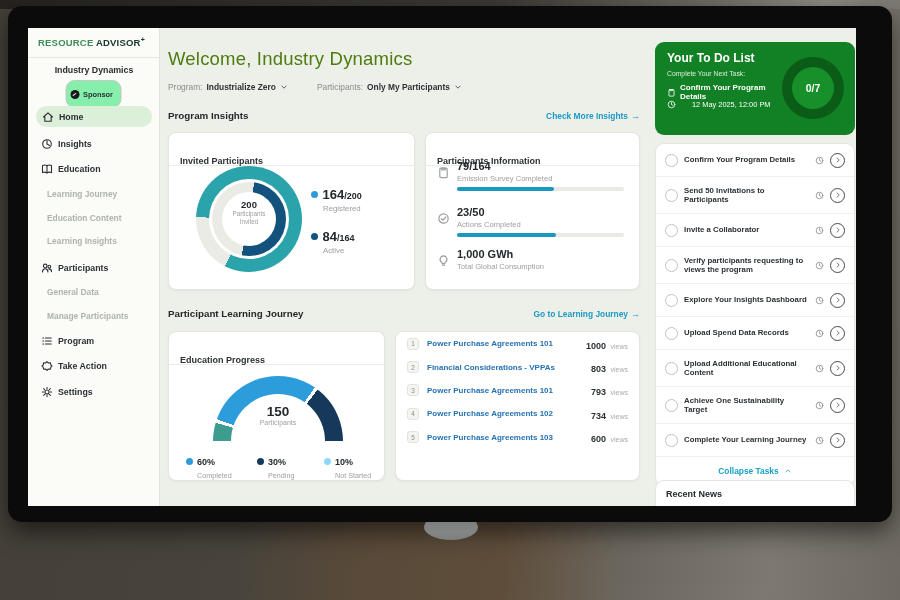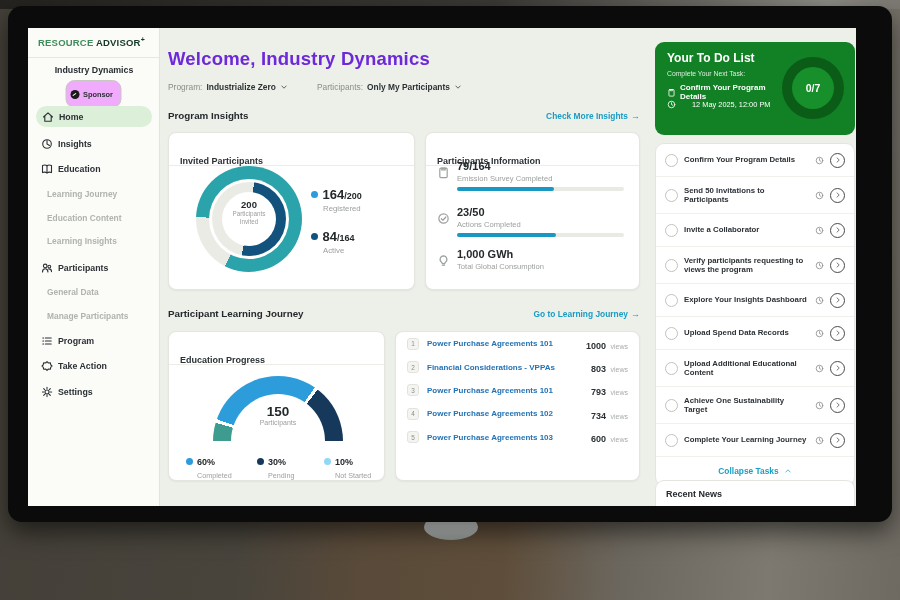"Welcome, Industry Dynamics" .h1 { color: #6d28d9 -> #4d7c0f; font-weight: bold -> normal }
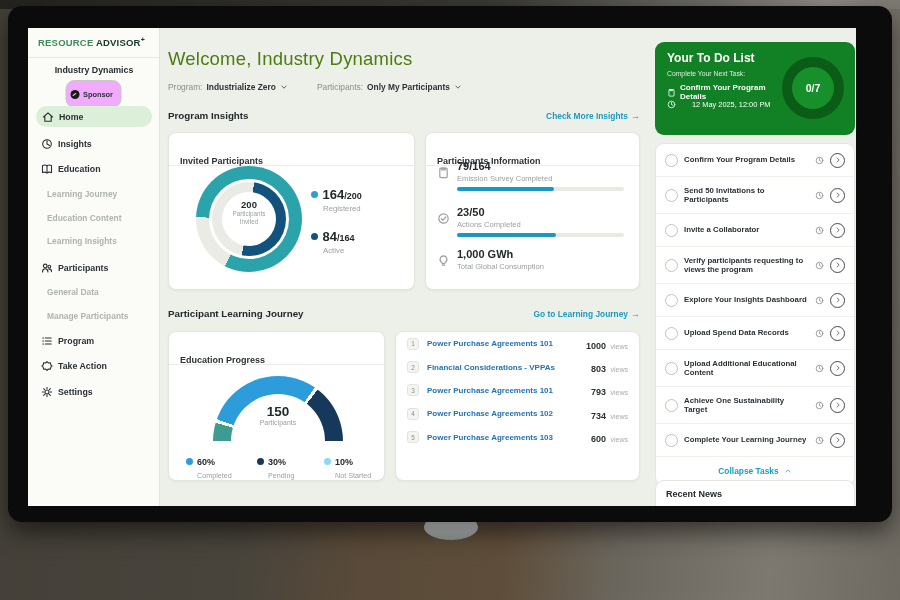"Sponsor" .sponsor { background: #f0abfc -> #86efac }
